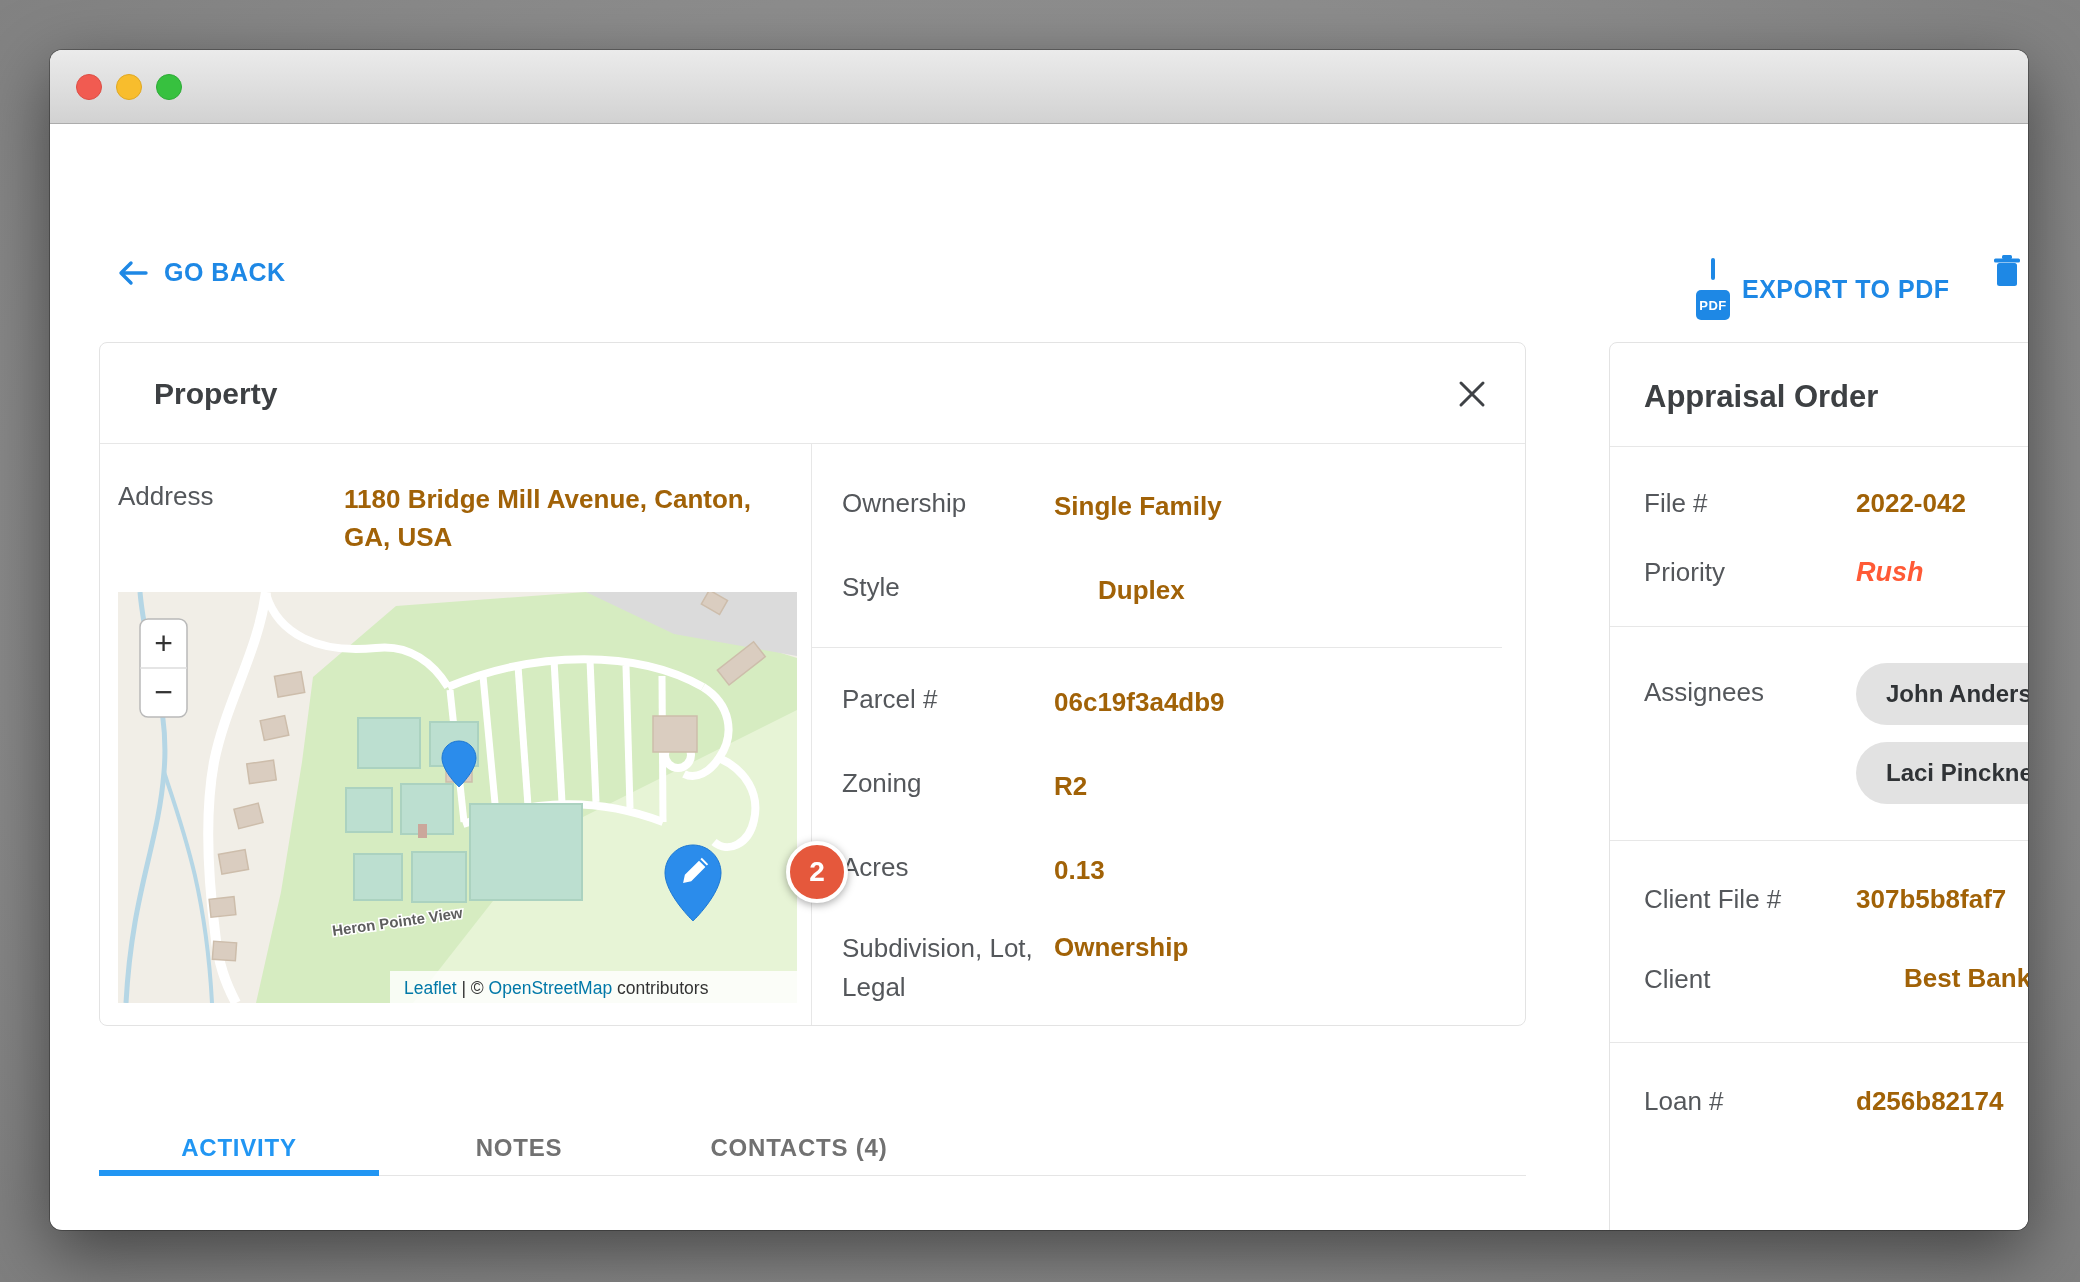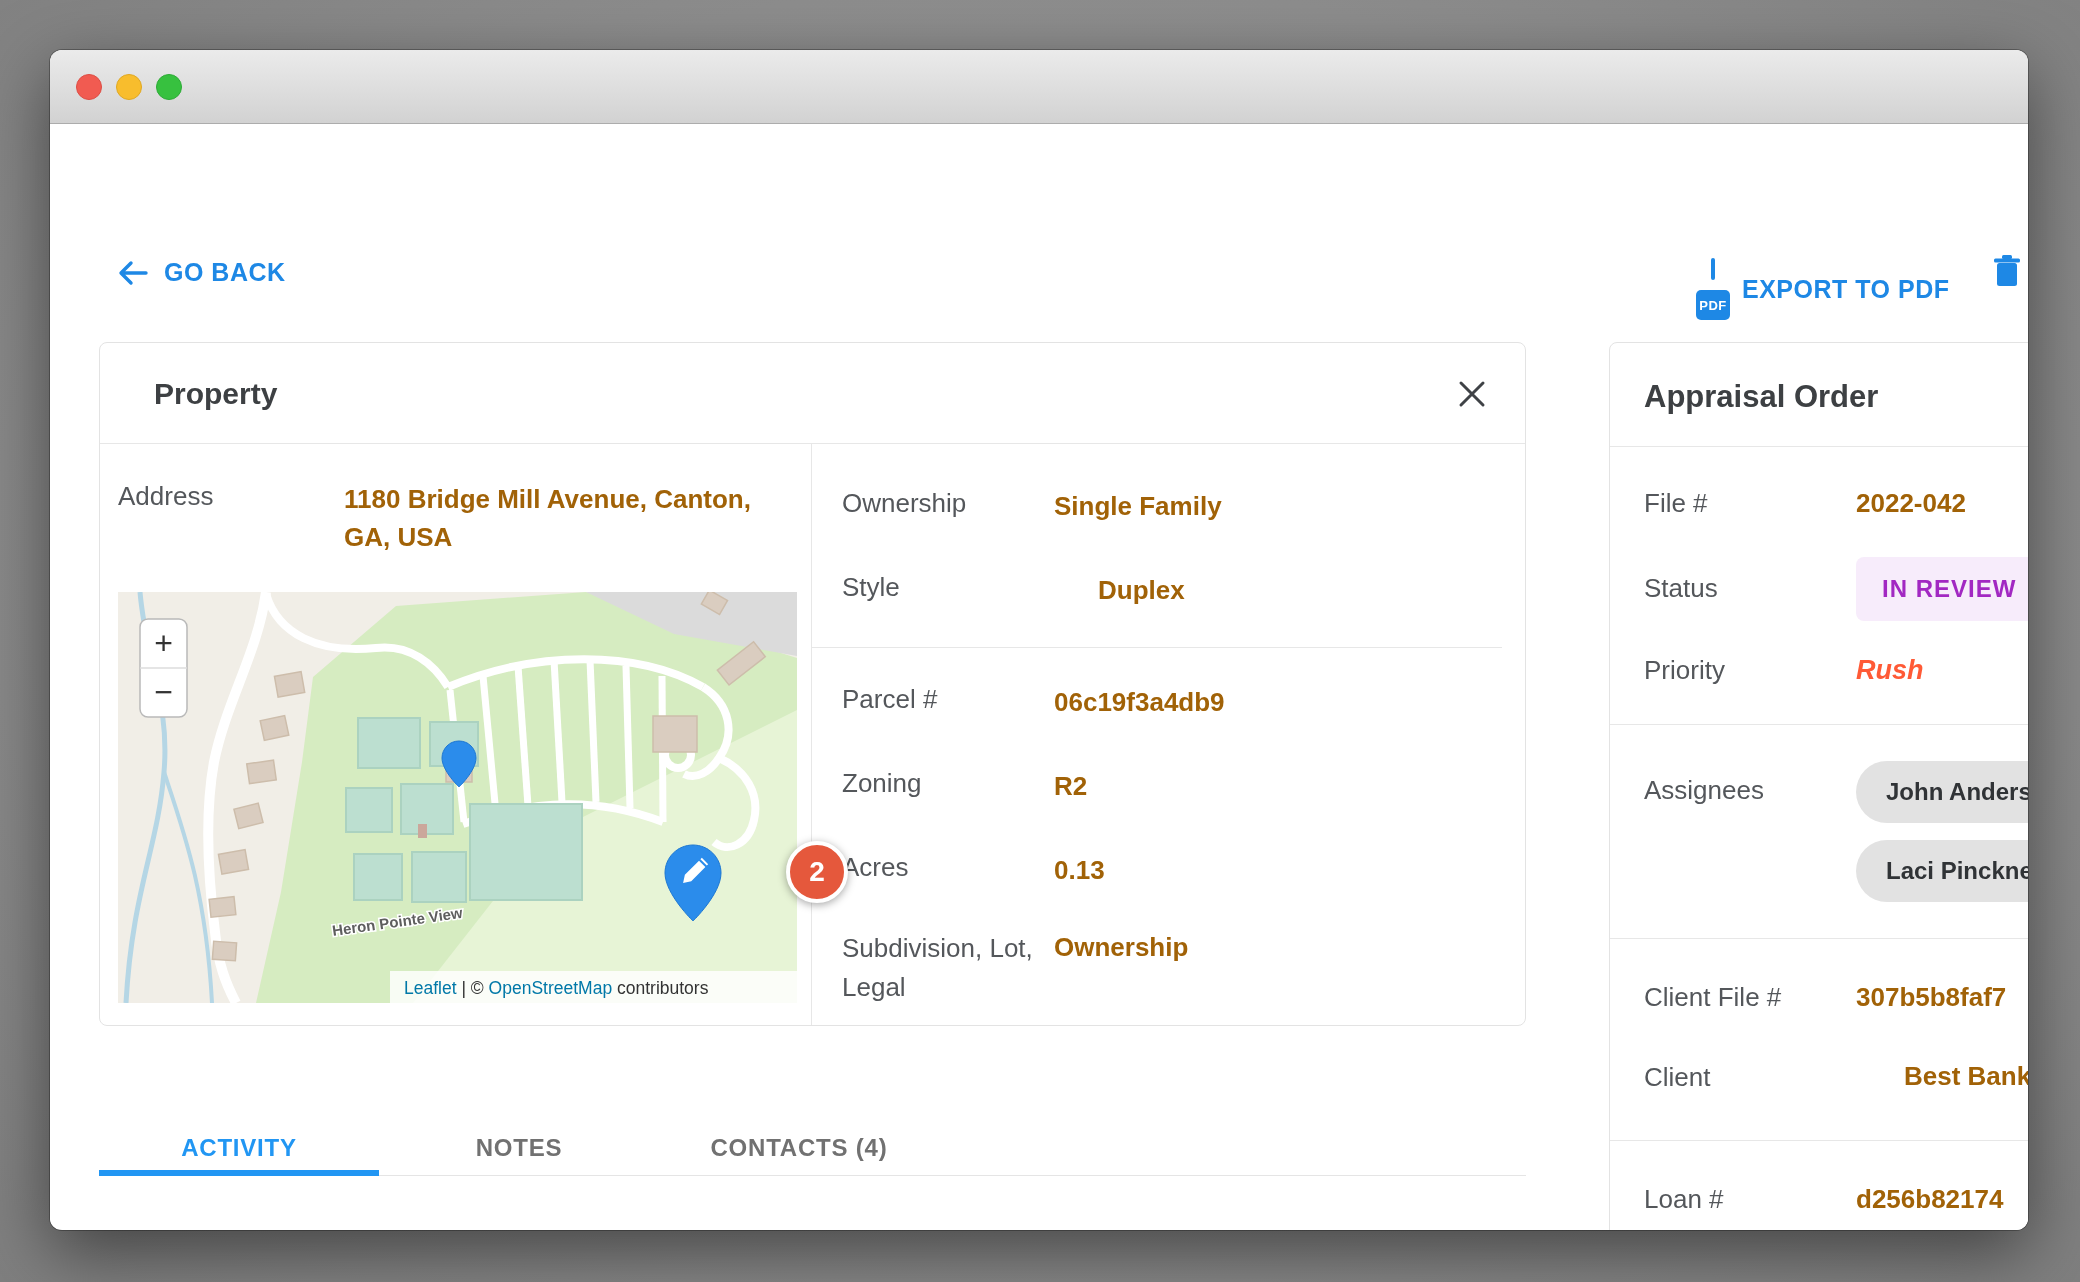"Status" div.order-row { html: <div> <div>Status</div> <div><span>IN REVIEW</span></div> </div> -> none }
